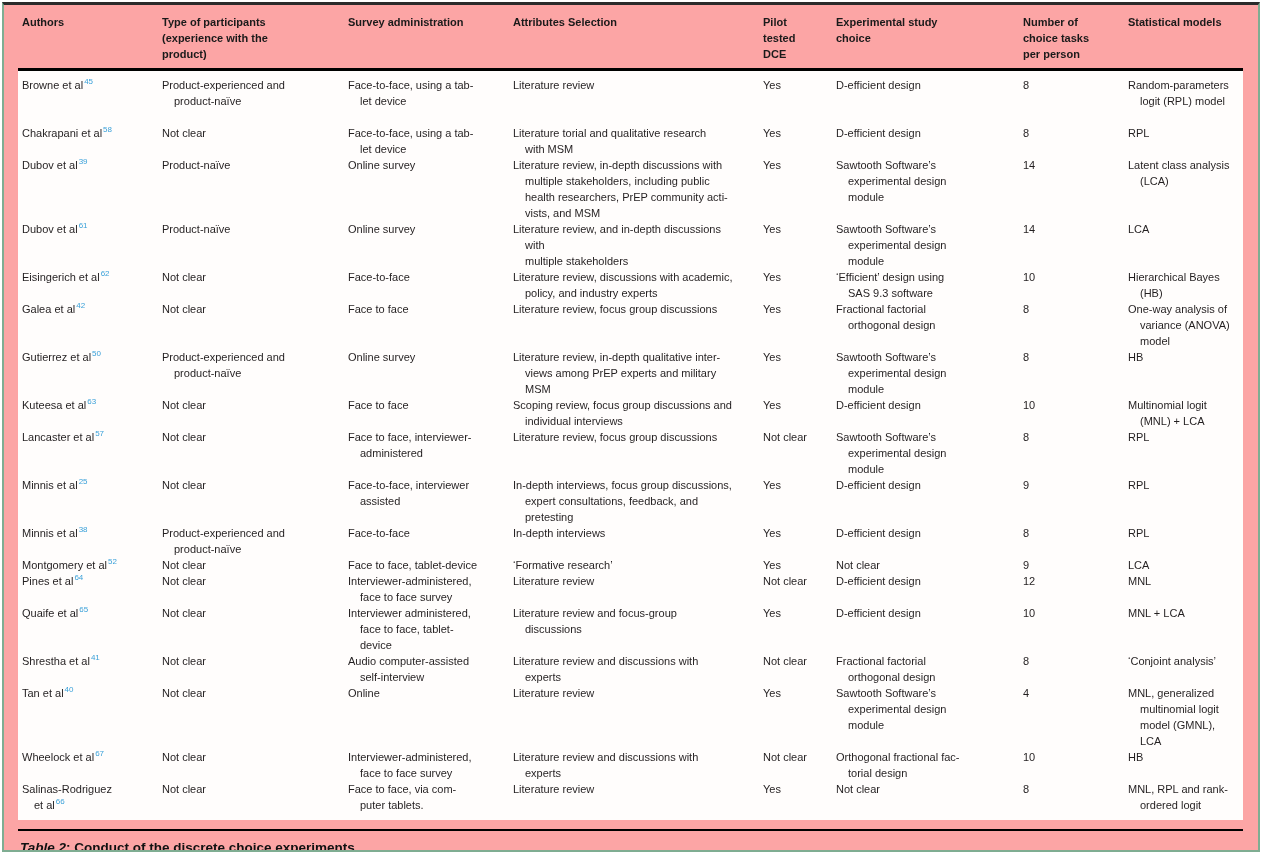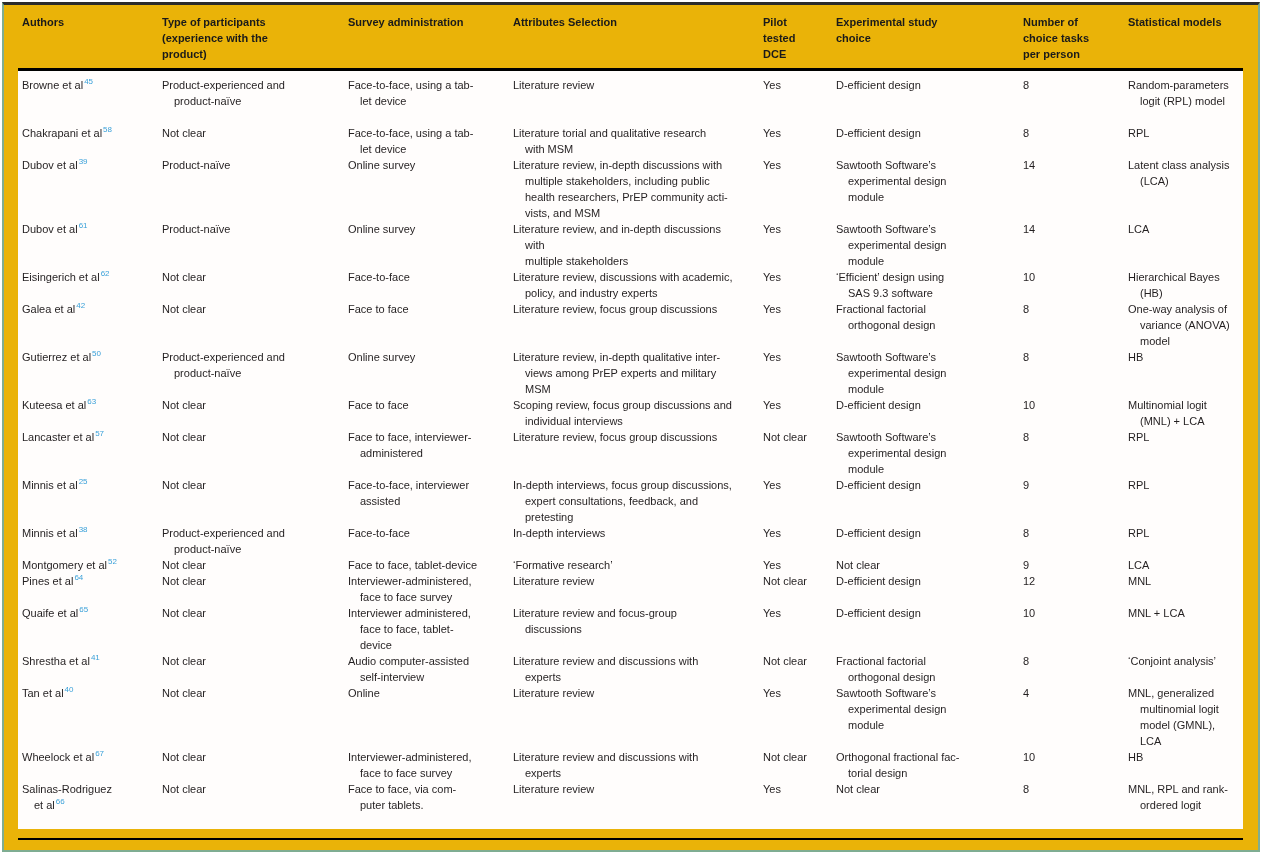"Authors" .frame { background: #eab308 -> #fca5a5 }
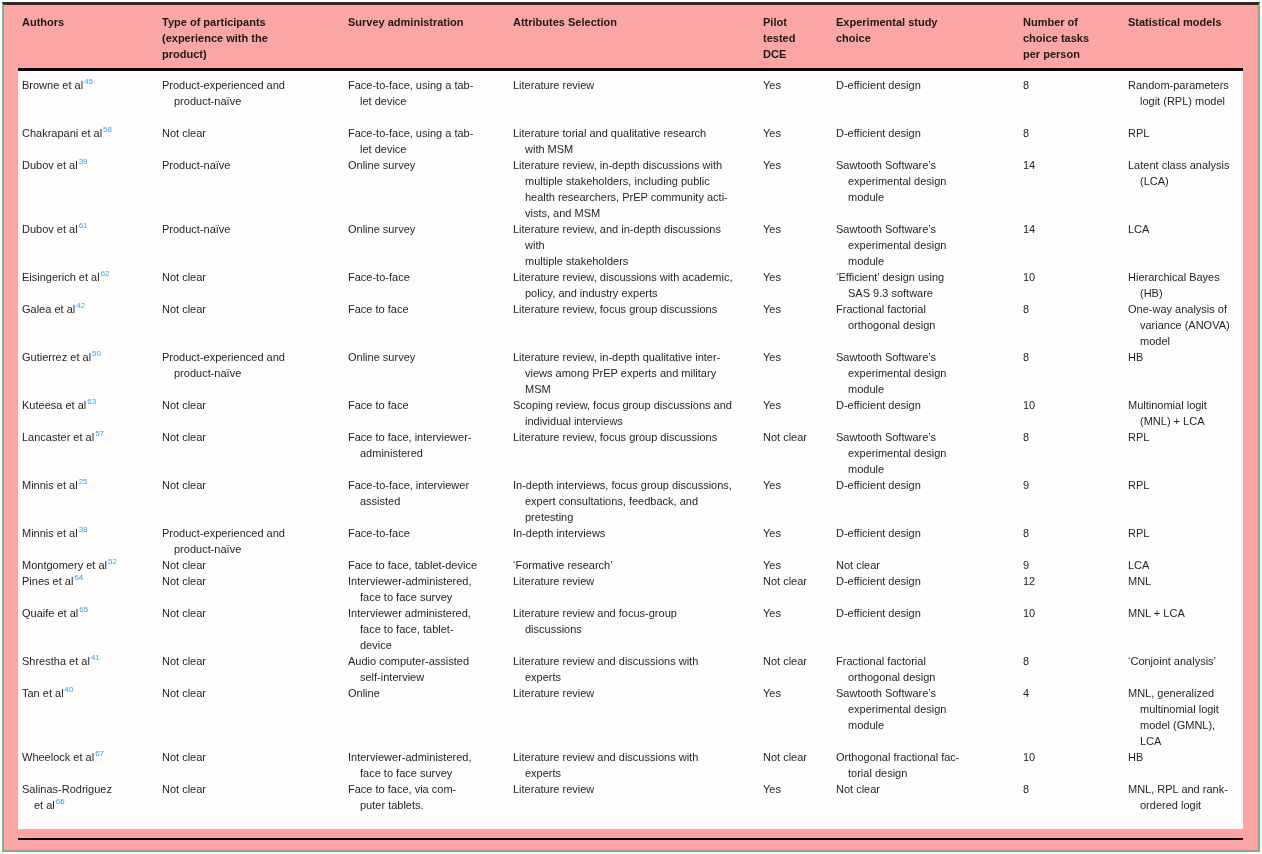"Salinas-Rodriguez" tbody tr:last-child td { padding-bottom: 16px -> 7px }
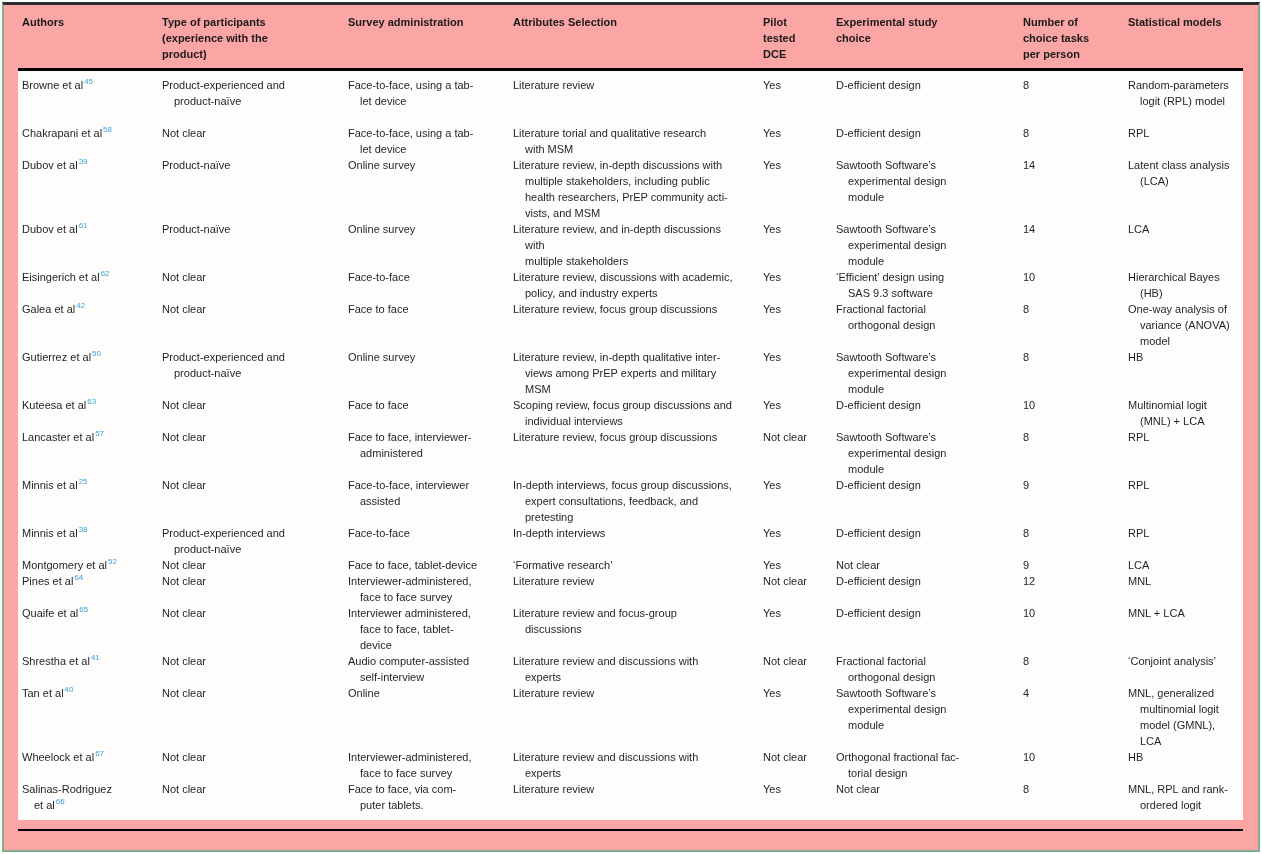"Table 2: Conduct of the" p.caption { html: none -> <p><span>Table 2</span><span>: Conduct of the discrete choice experiments.</span></p> }
